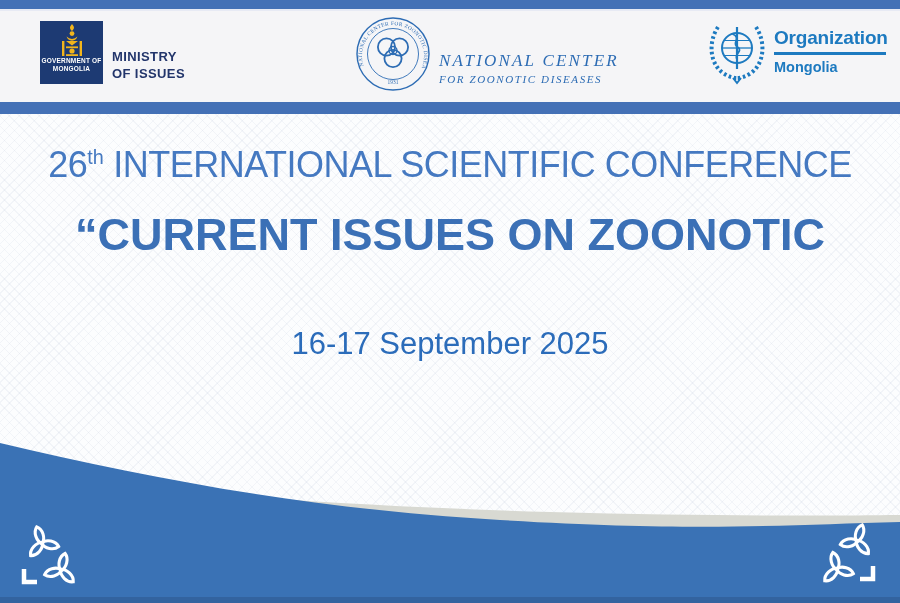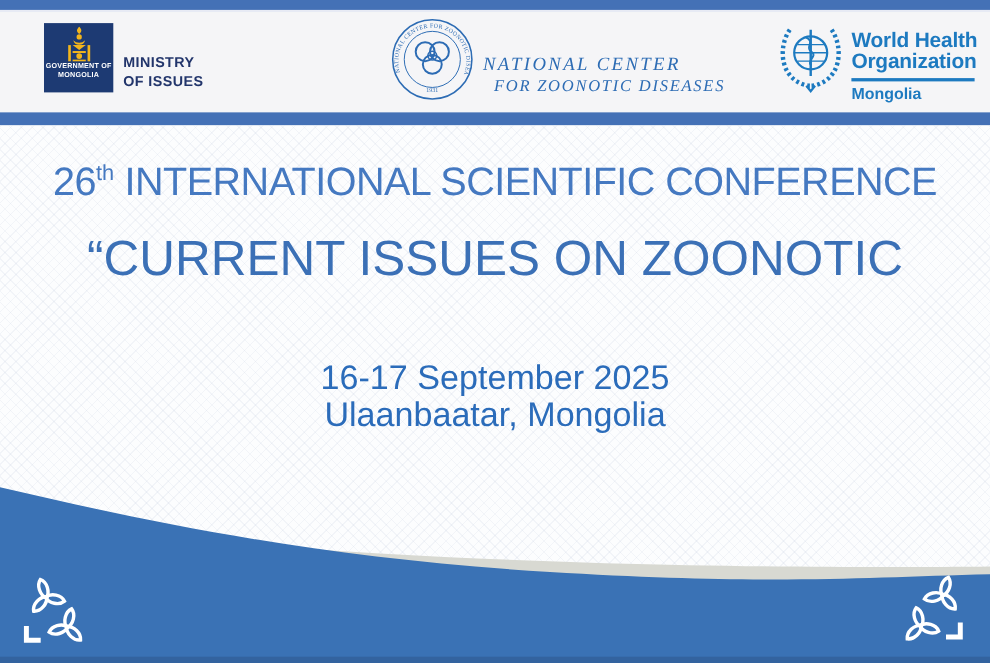"World Health" div { html: <div>World Health</div> -> none }
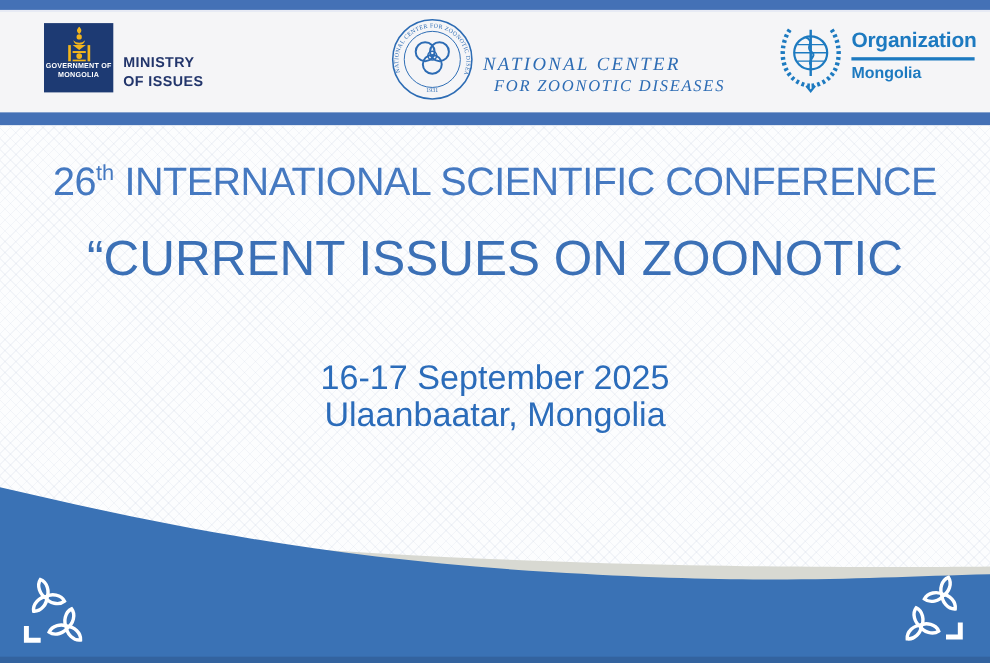"FOR ZOONOTIC DISEASES" .nczd-line2 { font-size: 15px -> 11px; margin-left: 10px -> none }
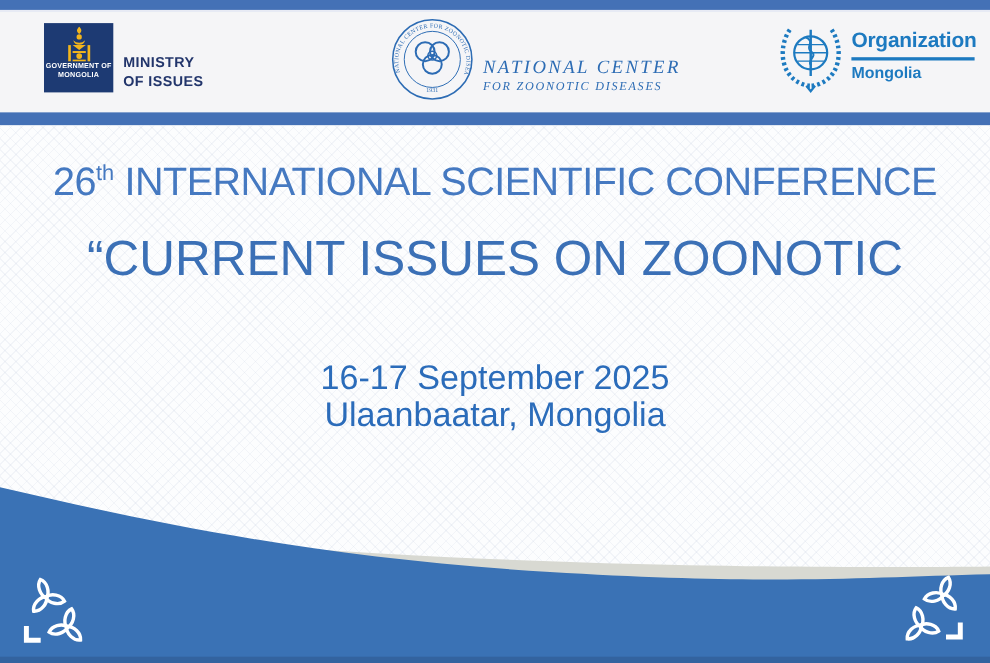"“CURRENT ISSUES ON ZOONOTIC" .quote-title { font-weight: normal -> bold }
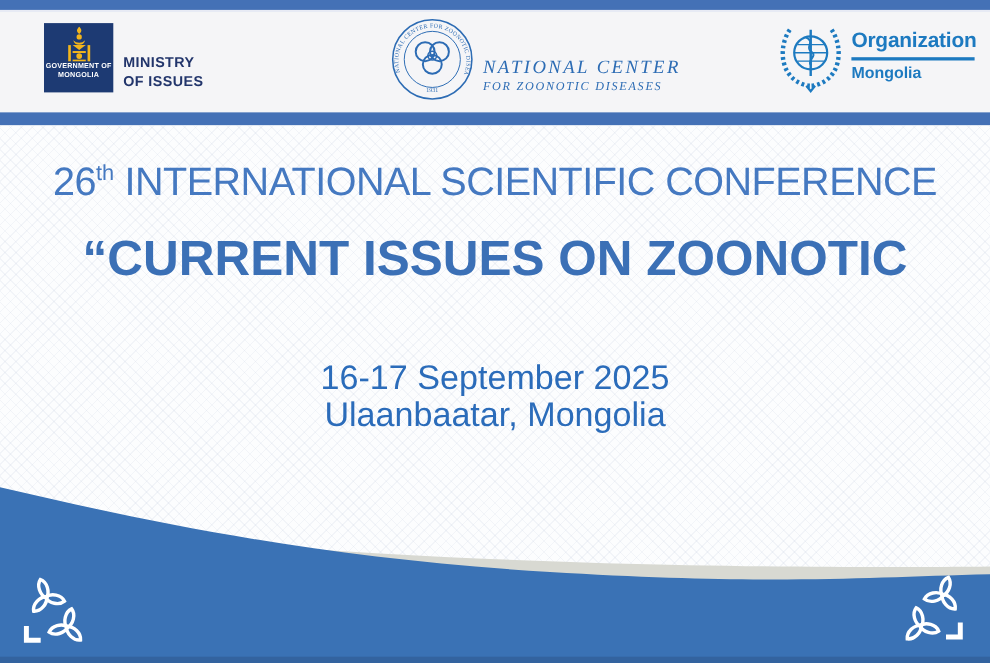"Ulaanbaatar, Mongolia" div { html: <div>Ulaanbaatar, Mongolia</div> -> none }
